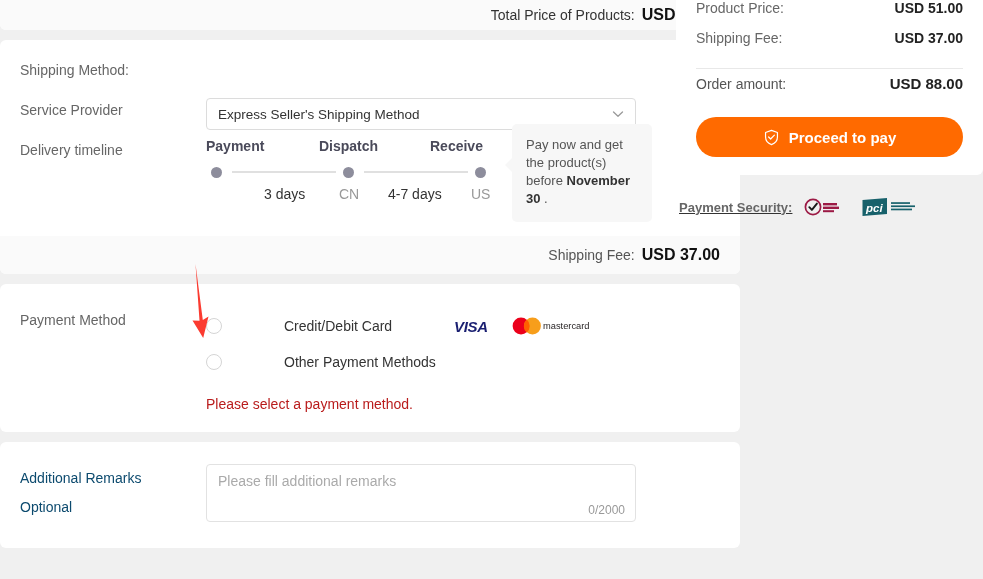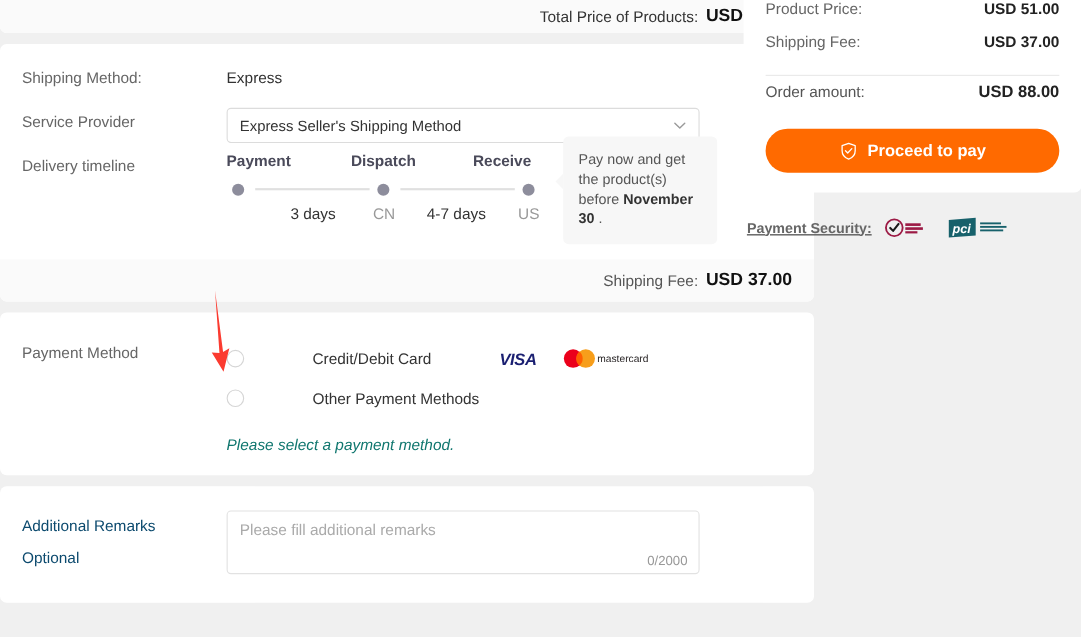"Express" div.row-body { html: <div> <div>Express</div> </div> -> none }
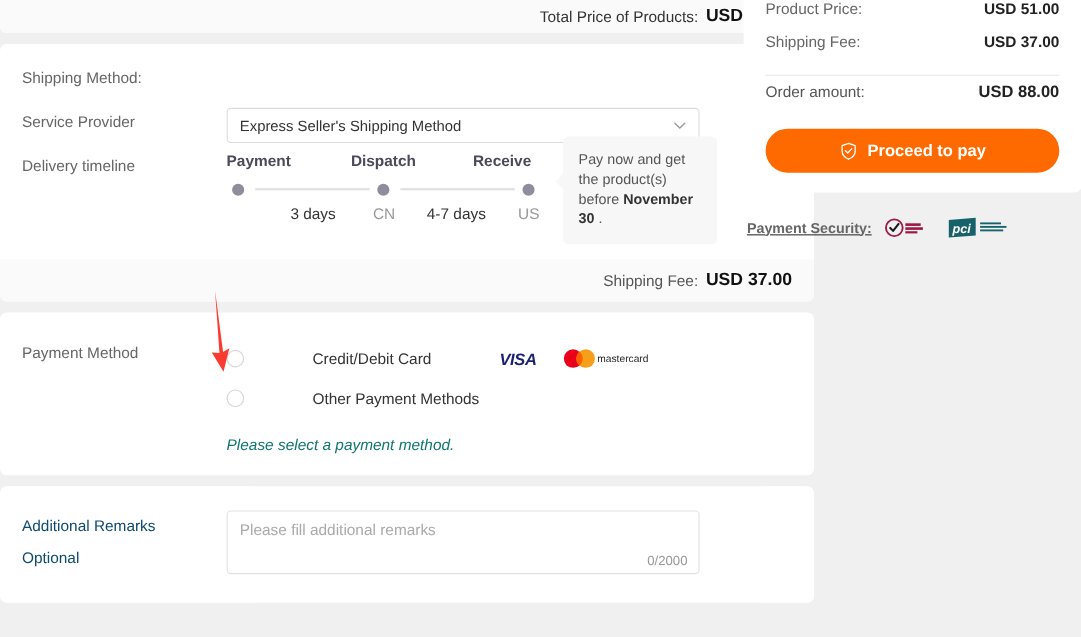"Please select a payment method." .pay-error { color: #0f766e -> #b91c1c; font-style: italic -> none }
